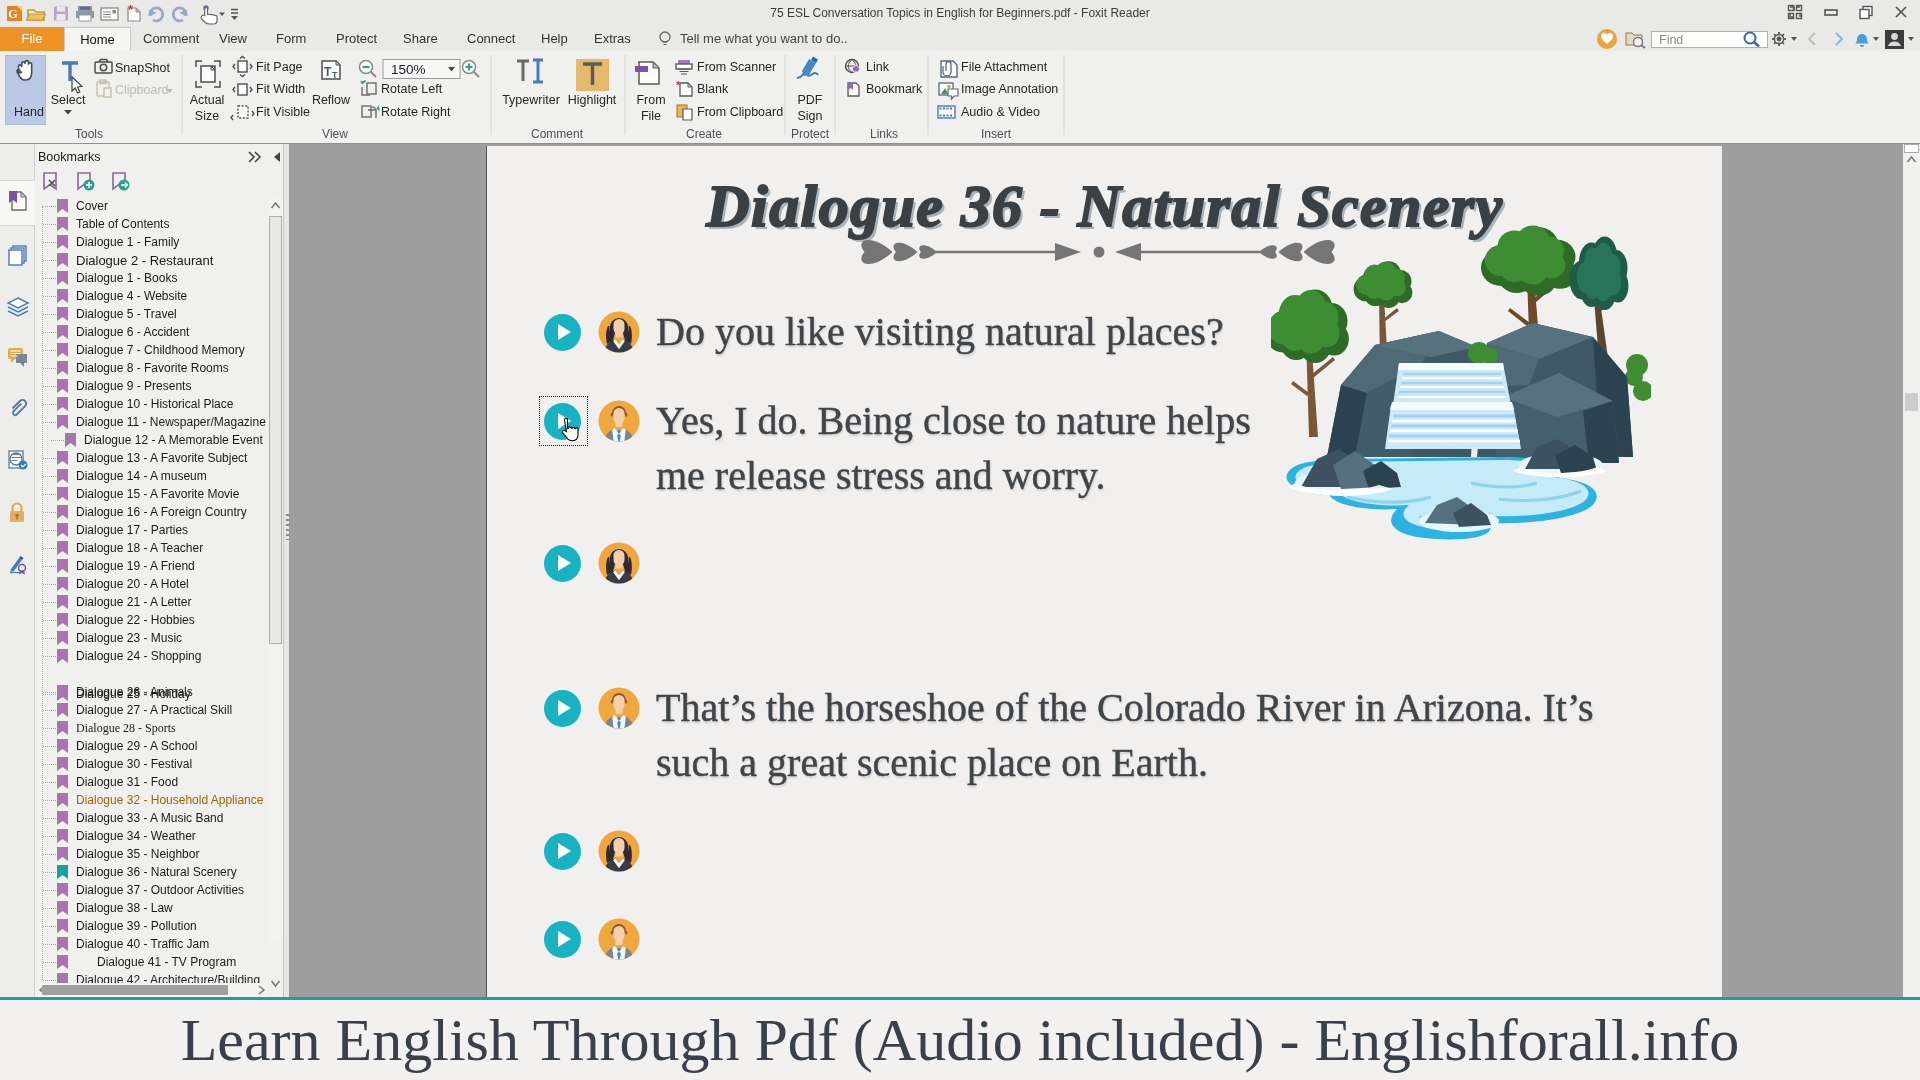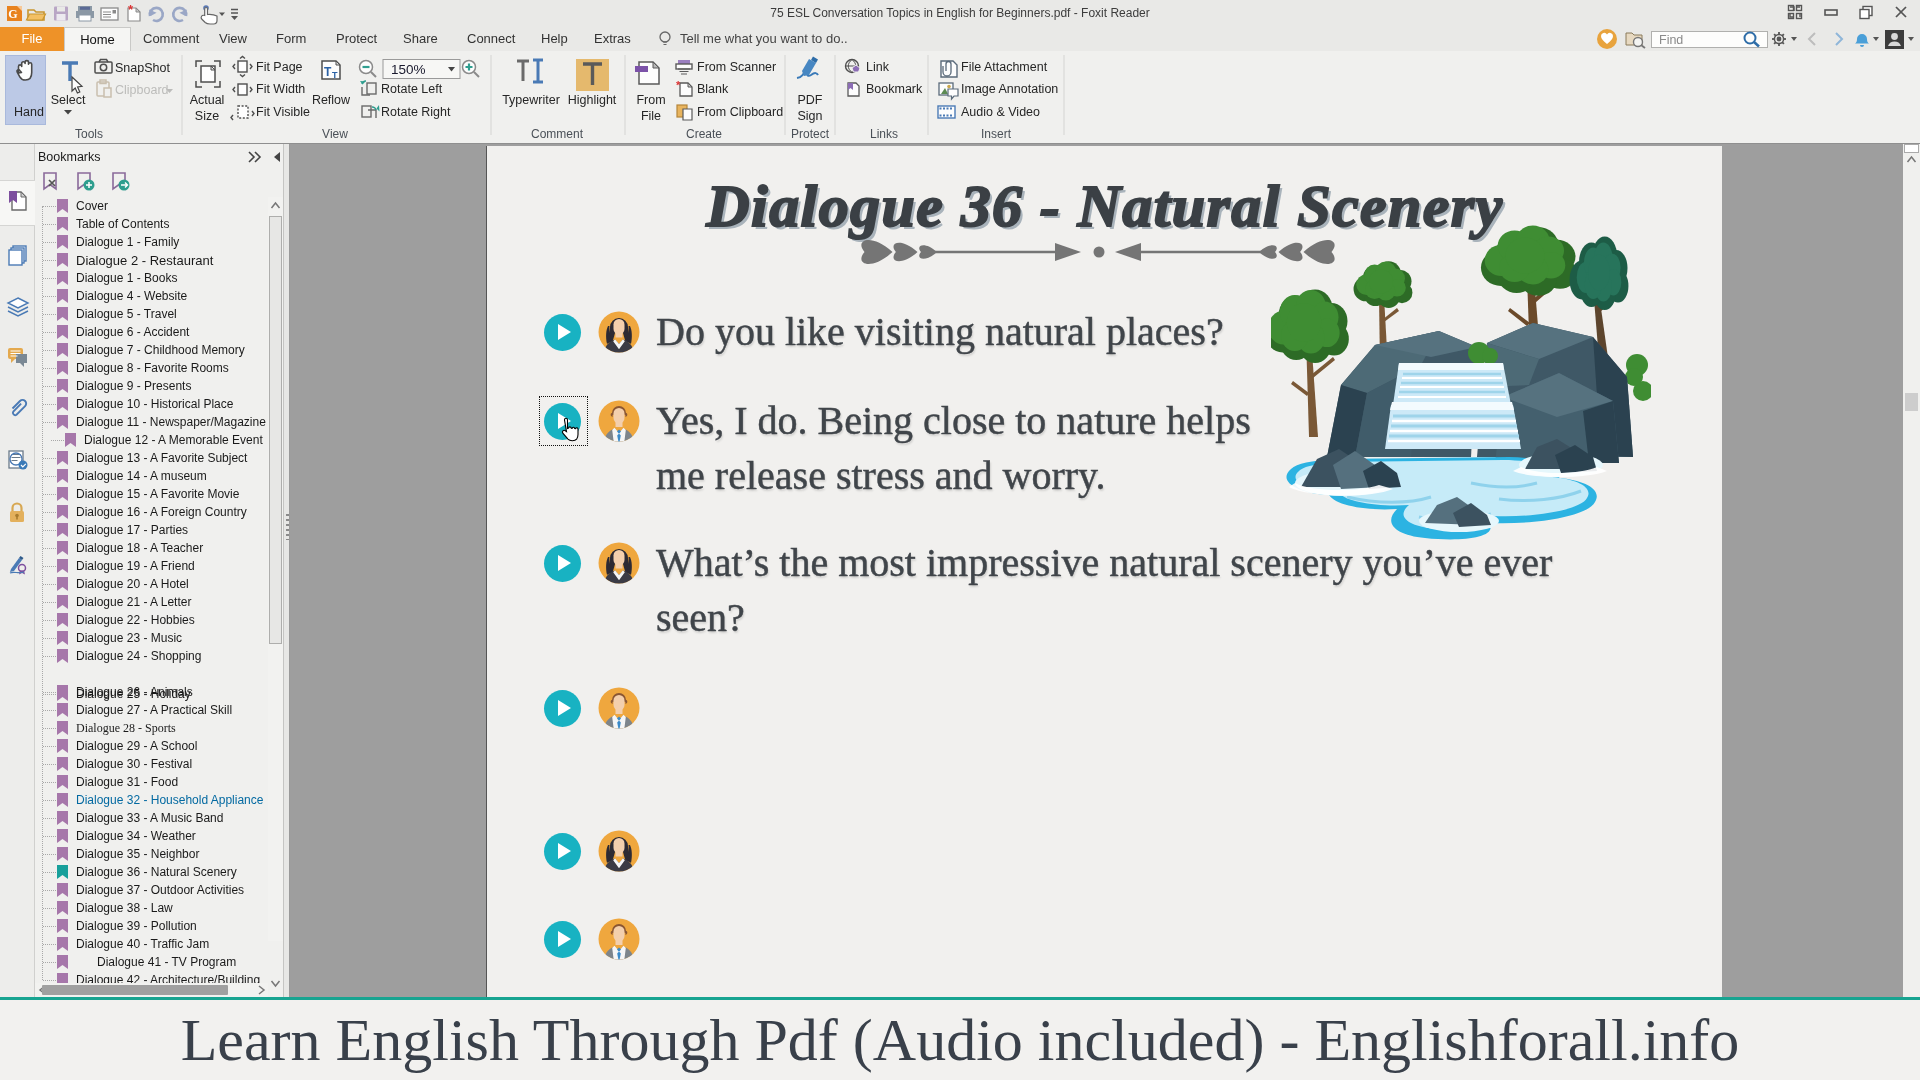"What’s the most impressive natural" div.dtext { html: <div>What’s the most impressive natural scenery you’ve ever<br>seen?</div> -> none }
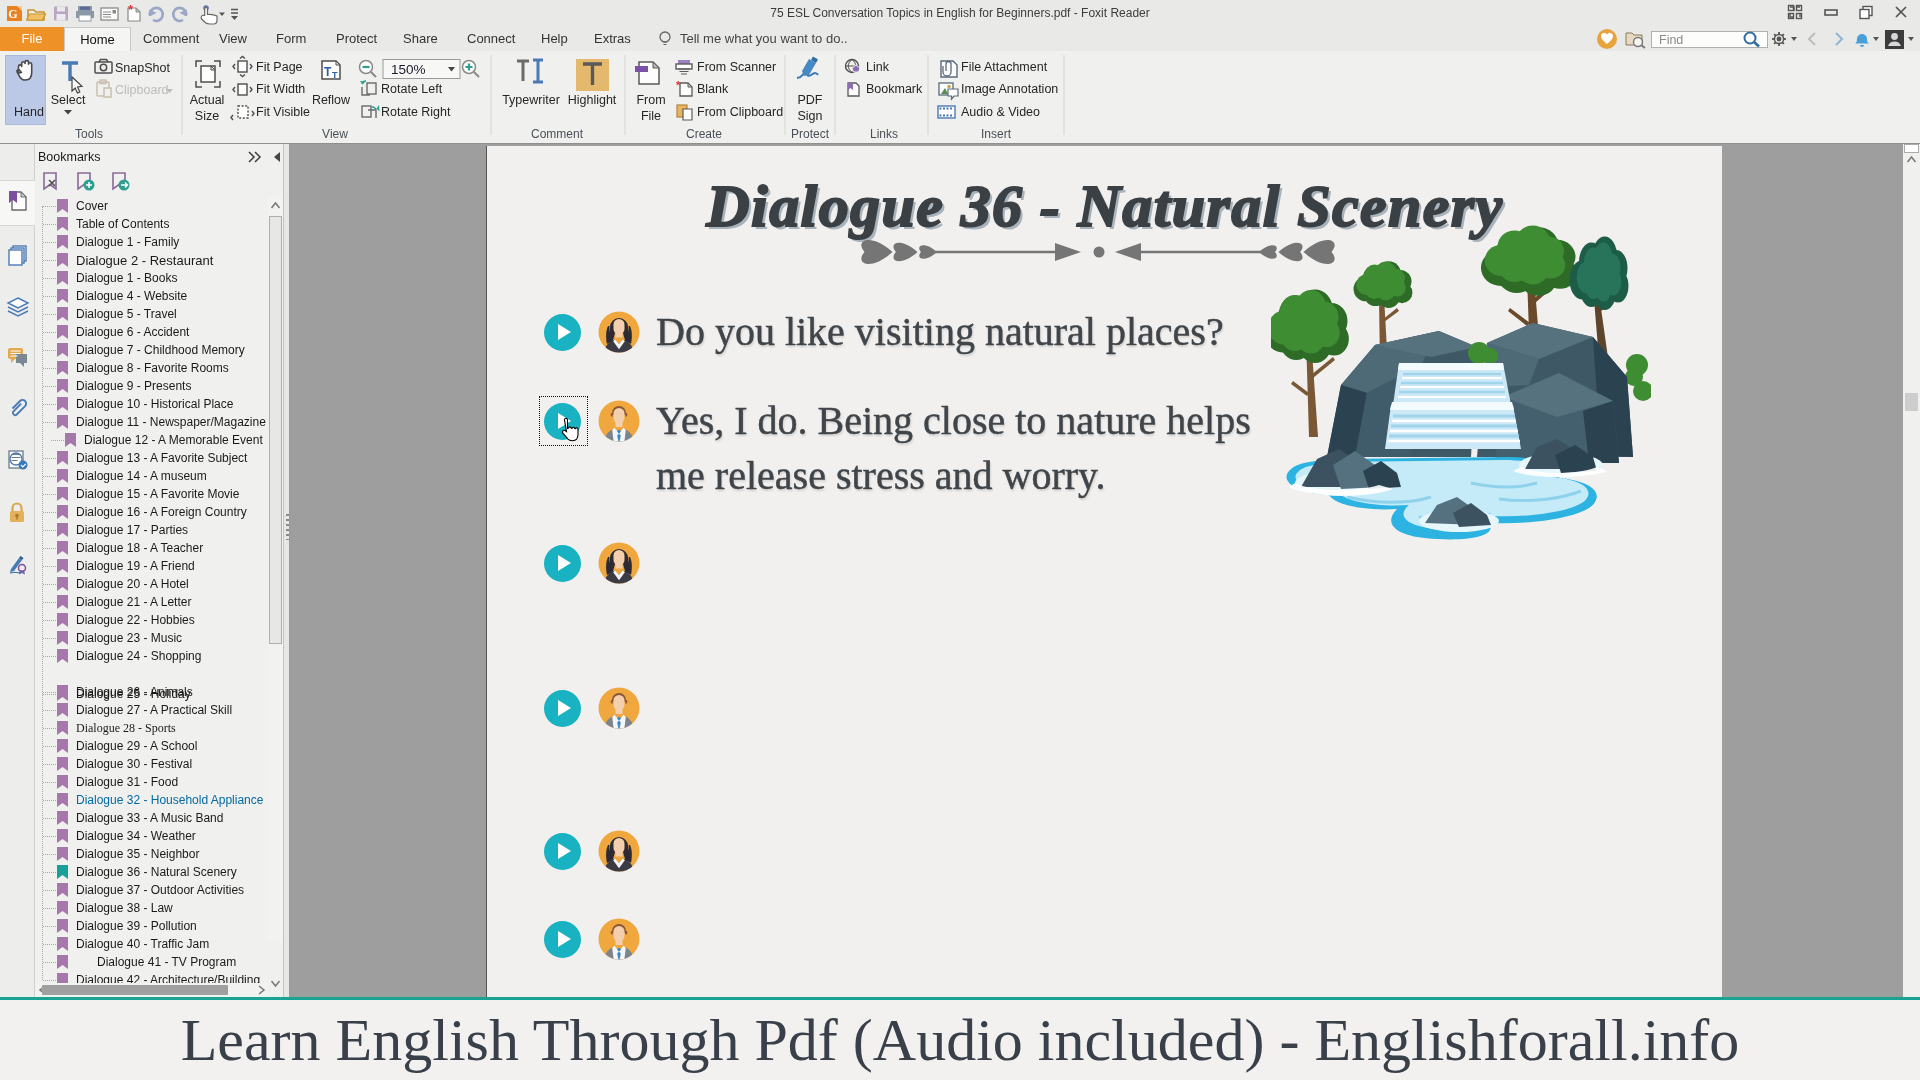"That’s the horseshoe of the" div.dtext { html: none -> <div>That’s the horseshoe of the Colorado River in Arizona. It’s<br>such a great scenic place on Earth.</div> }
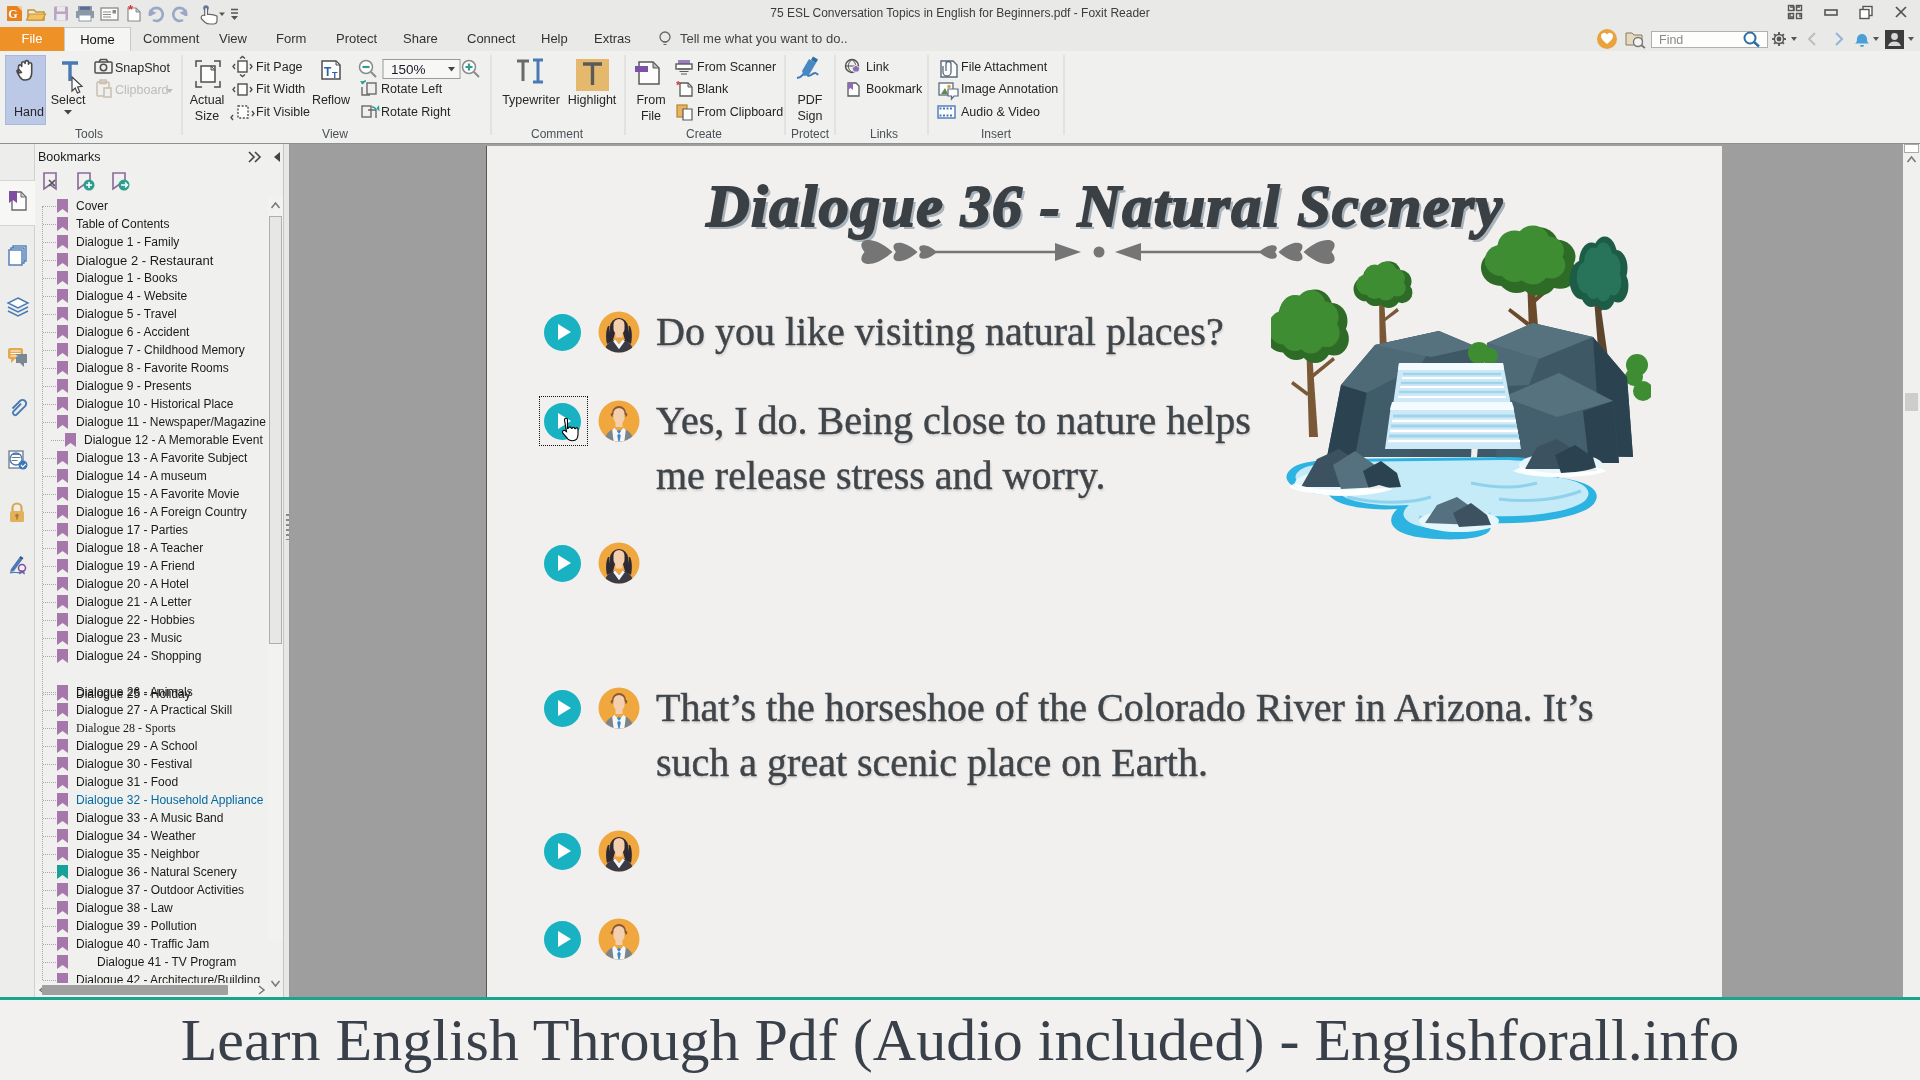"Dialogue 32 - Household Appliance" span { color: #0369a1 -> #a16207 }
